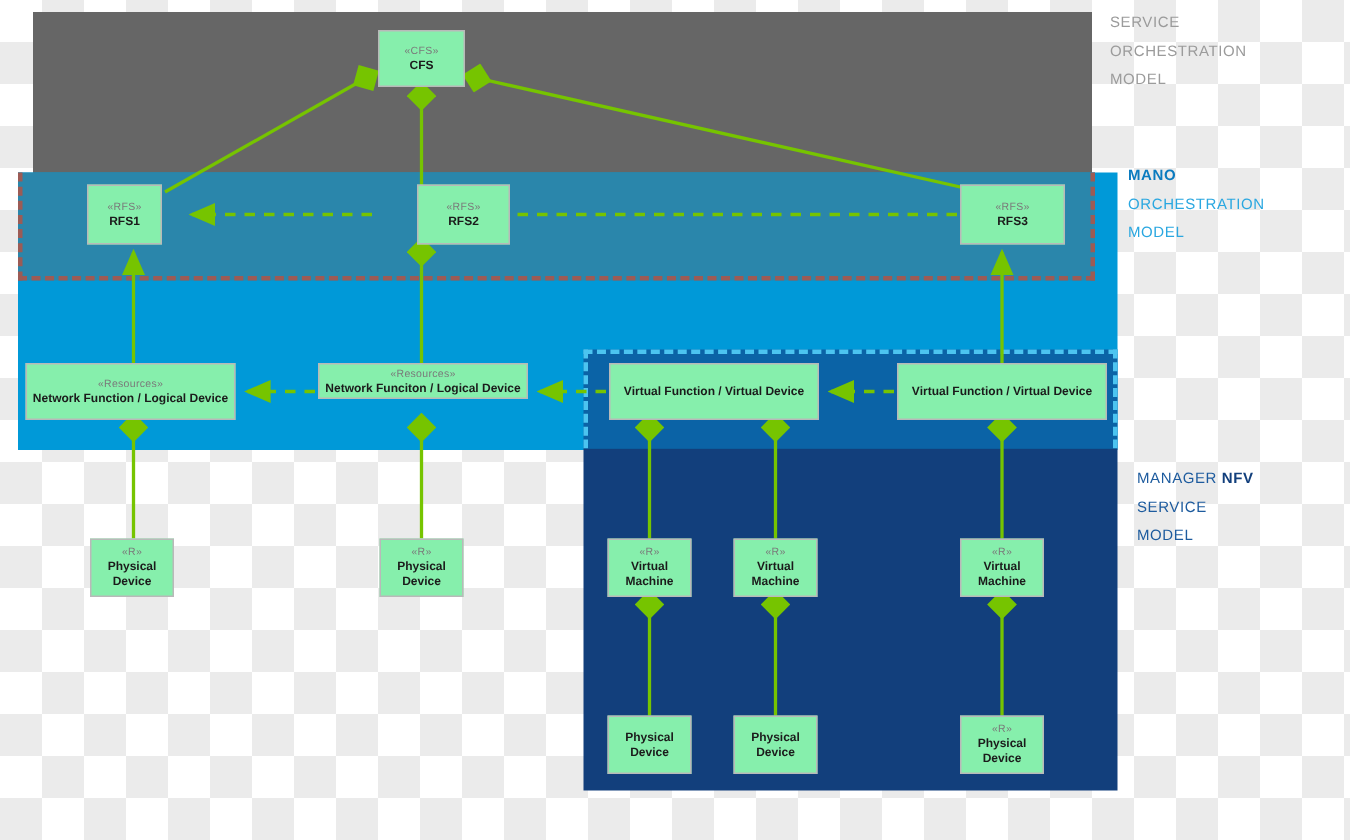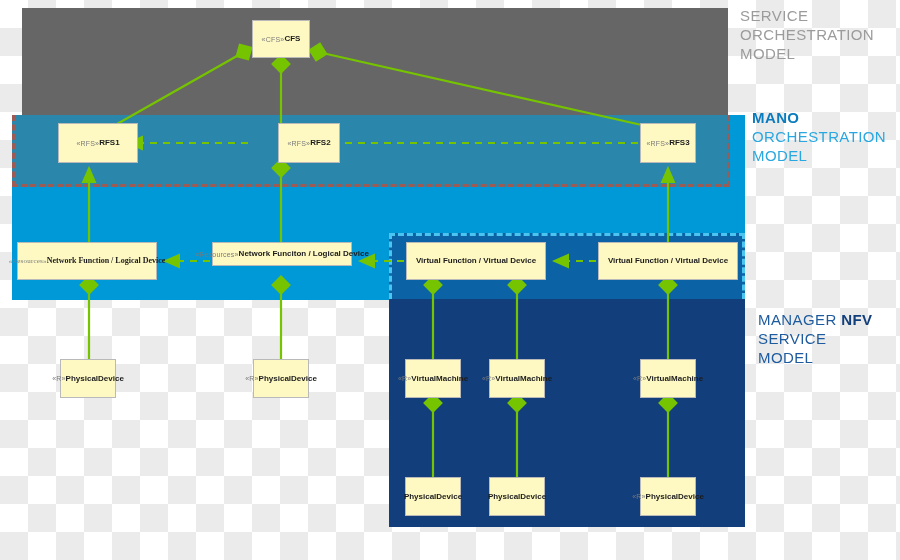"SERVICE" .caption { font-size: 15px -> 10px }
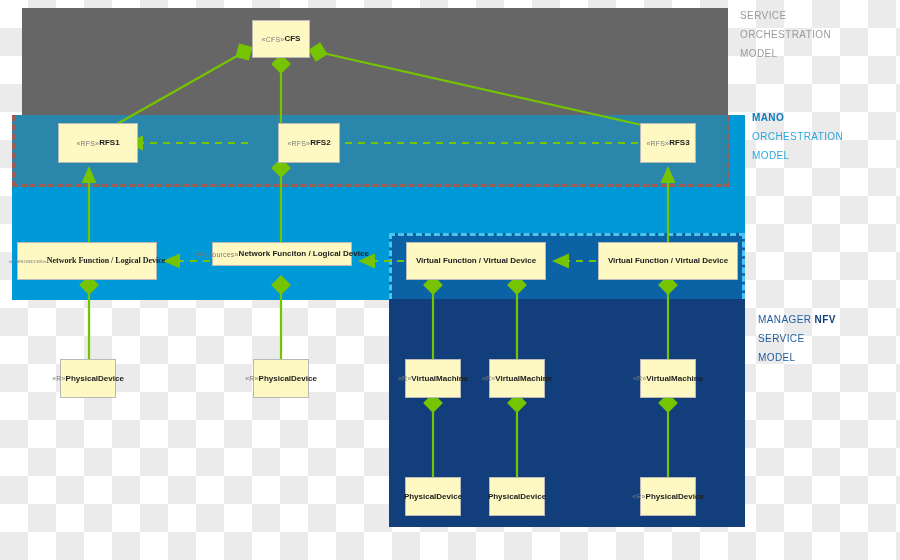"CFS" .node { background: #fef9c3 -> #86efac; flex-direction: row -> column }
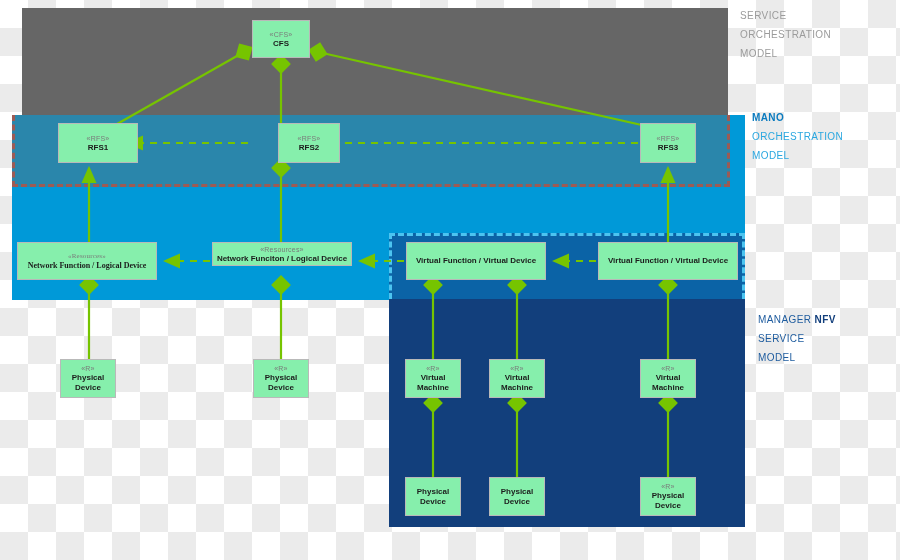"RFS1" #n-rfs1 { width: 80px -> 50px }
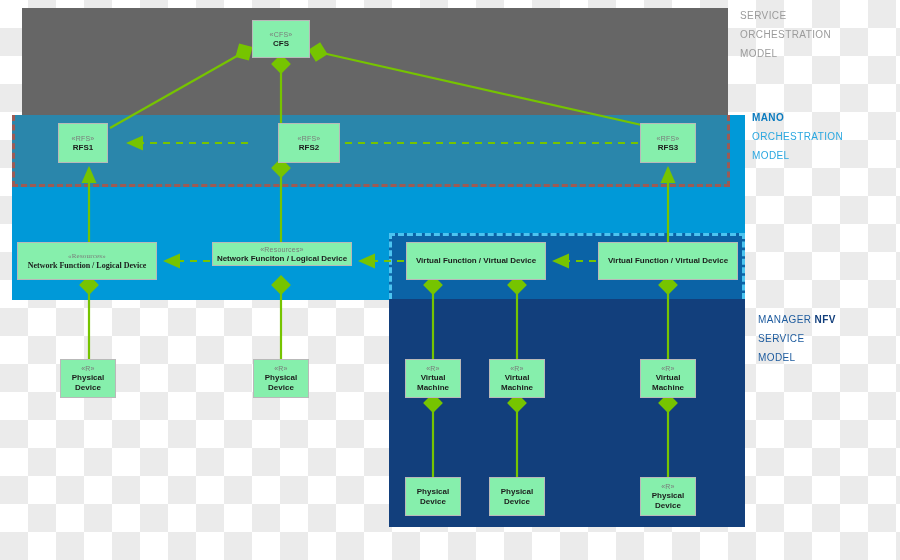"RFS3" #n-rfs3 { width: 56px -> 70px }
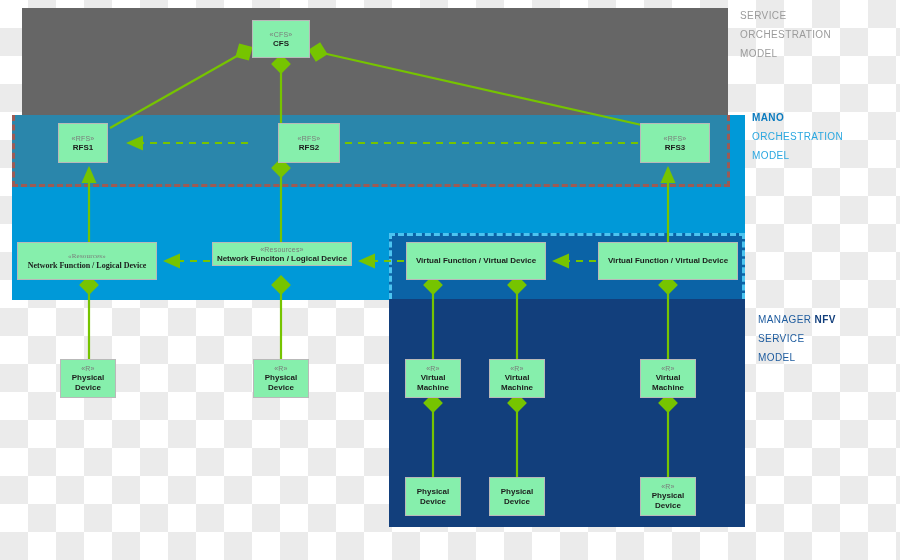"Network Function / Logical Device" #n-nf1 { font-family: Liberation Serif, serif -> none }
